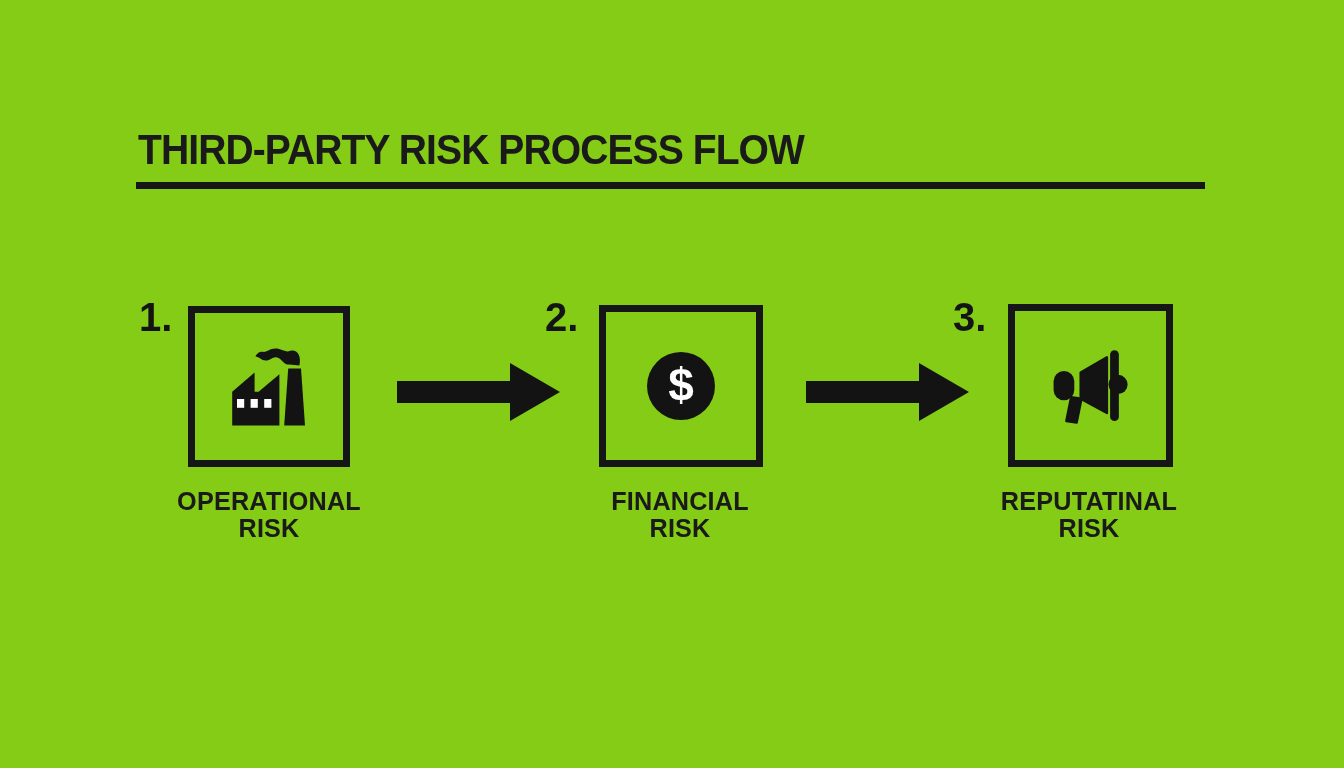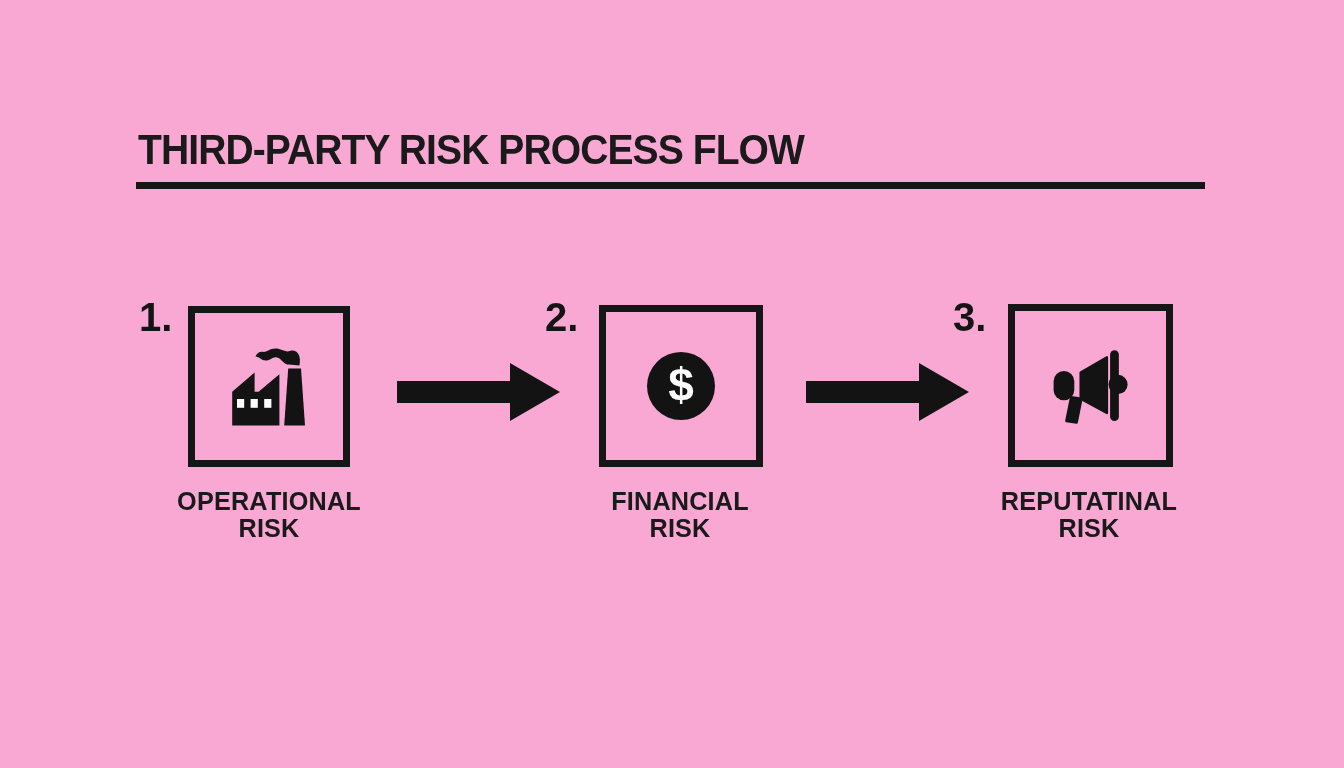"THIRD-PARTY RISK PROCESS FLOW" .canvas { background: #f9a8d4 -> #84cc16 }
